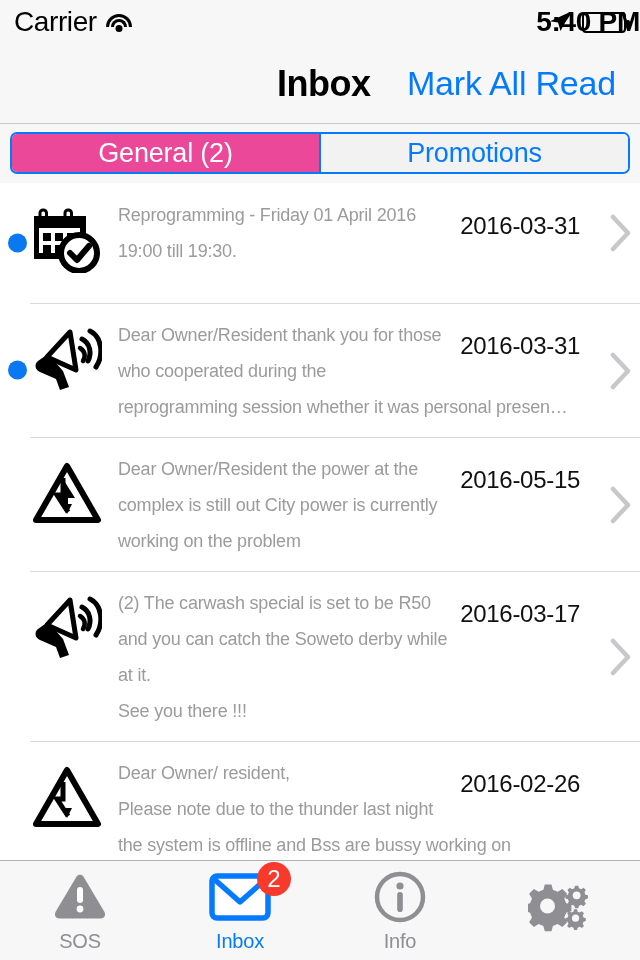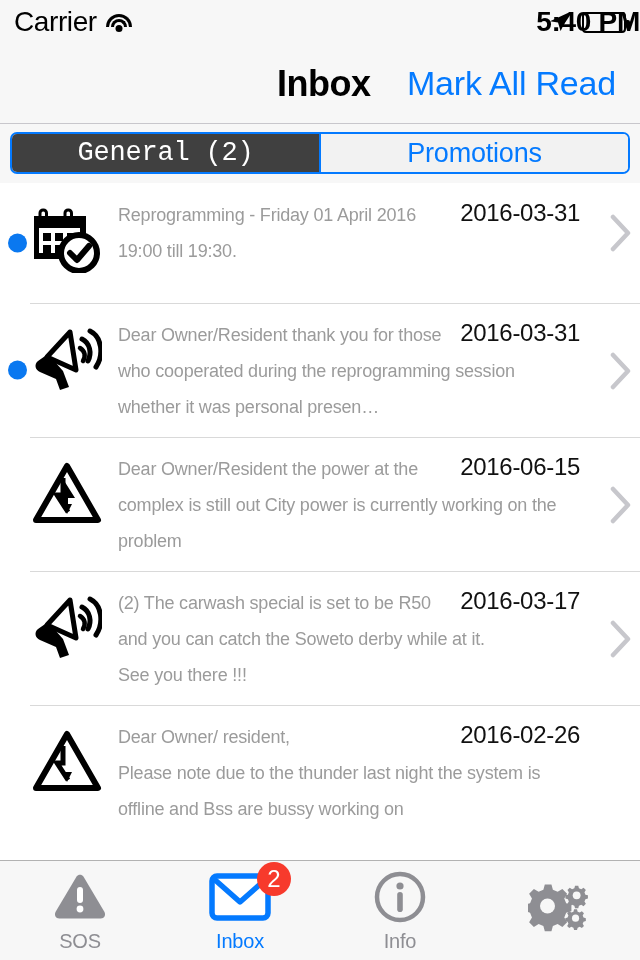"General (2)" .seg.active { background: #404040 -> #ec4899; font-family: Liberation Mono, monospace -> none }
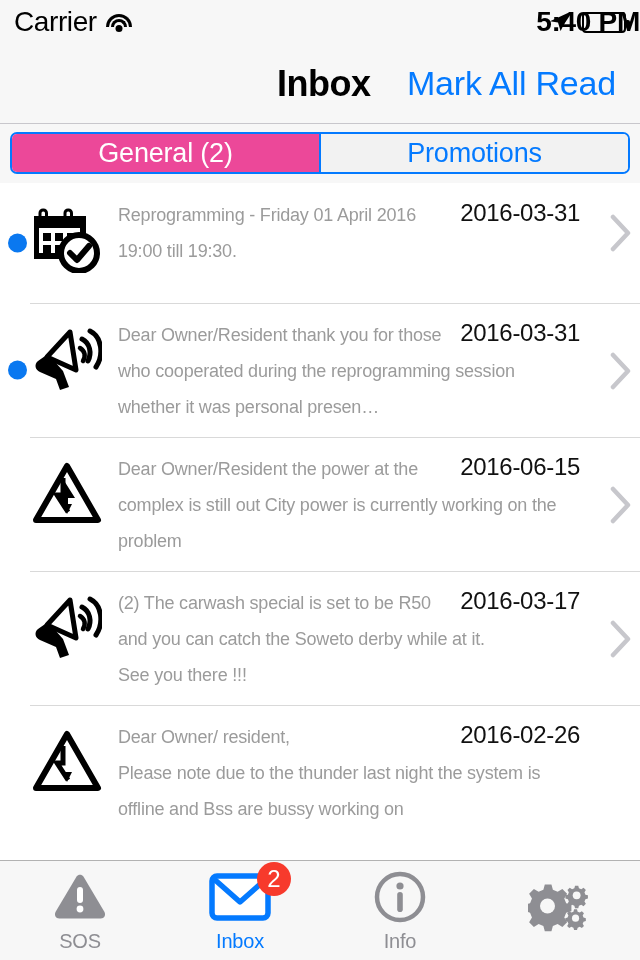"2016-03-31" .row-date { margin-top: 2px -> 15px }
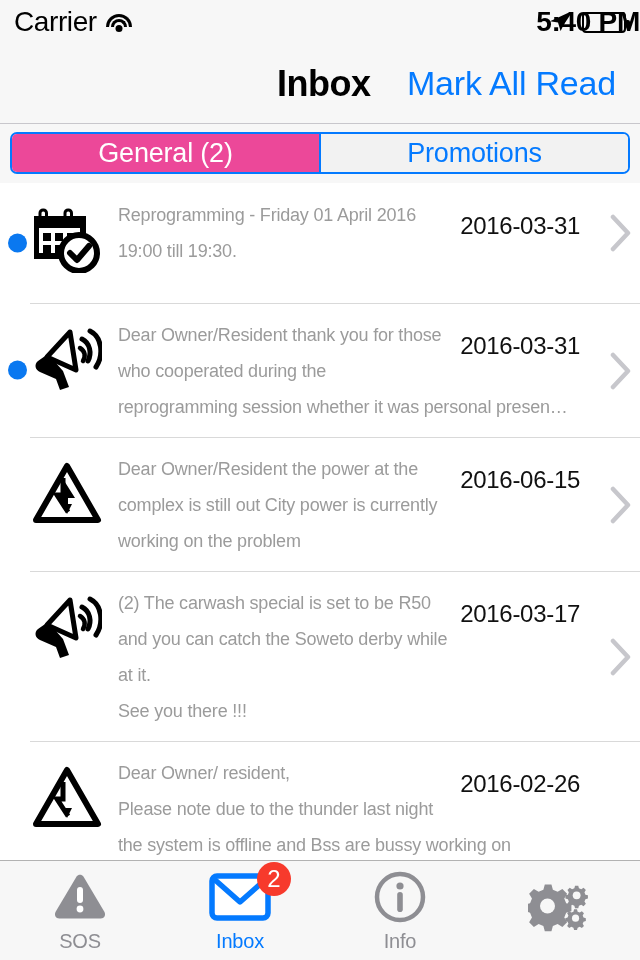"2016-06-15" span.row-date { text: 2016-06-15 -> 2016-05-15 }
